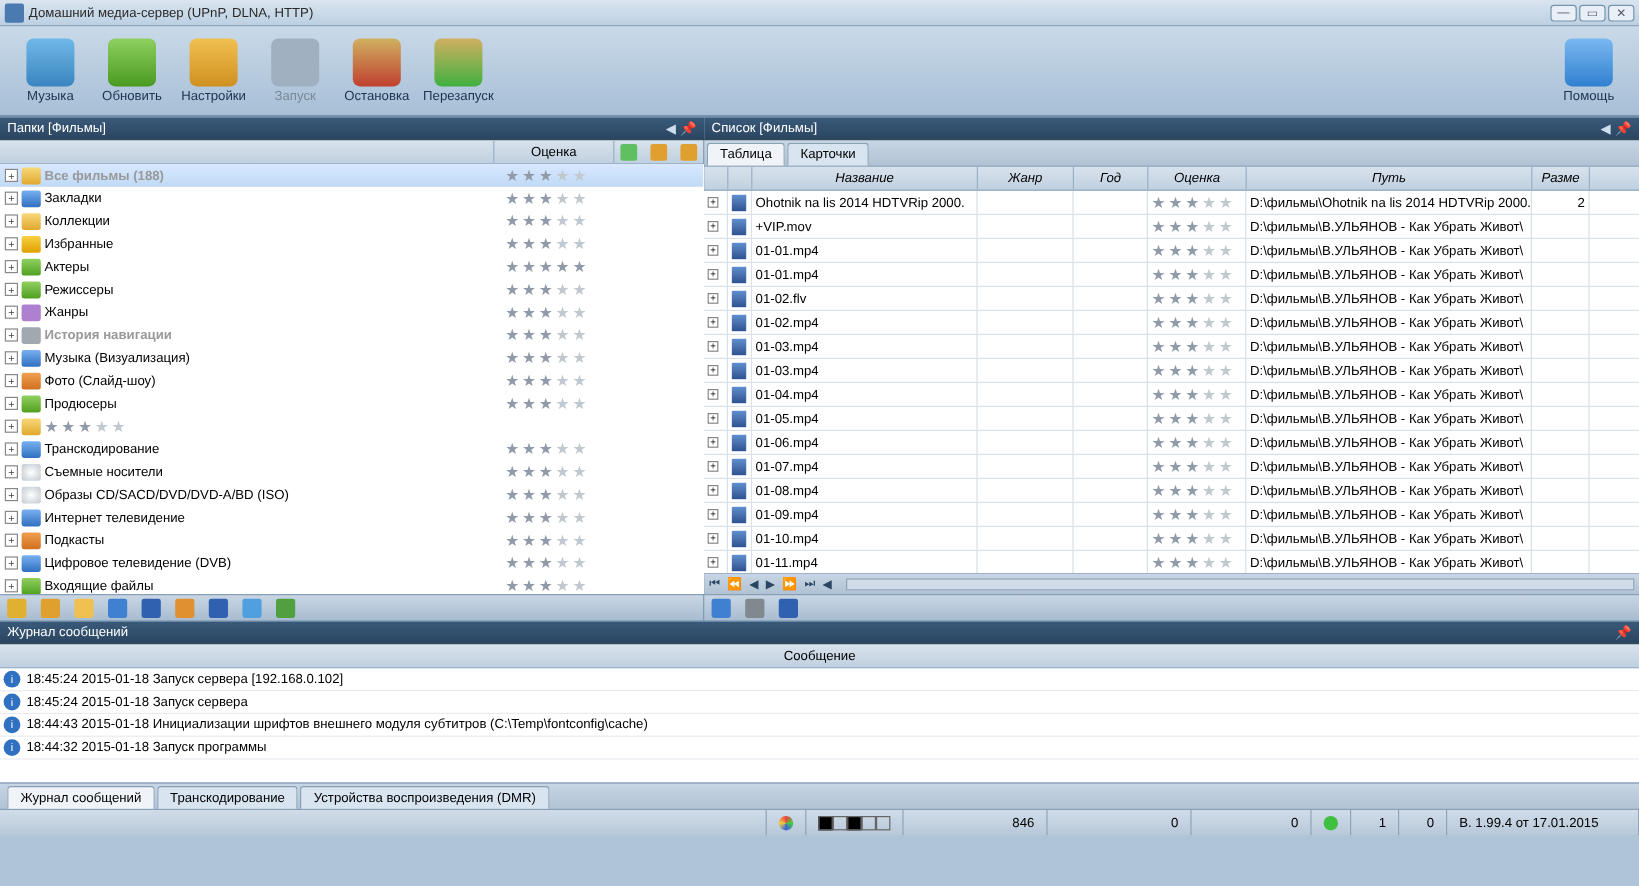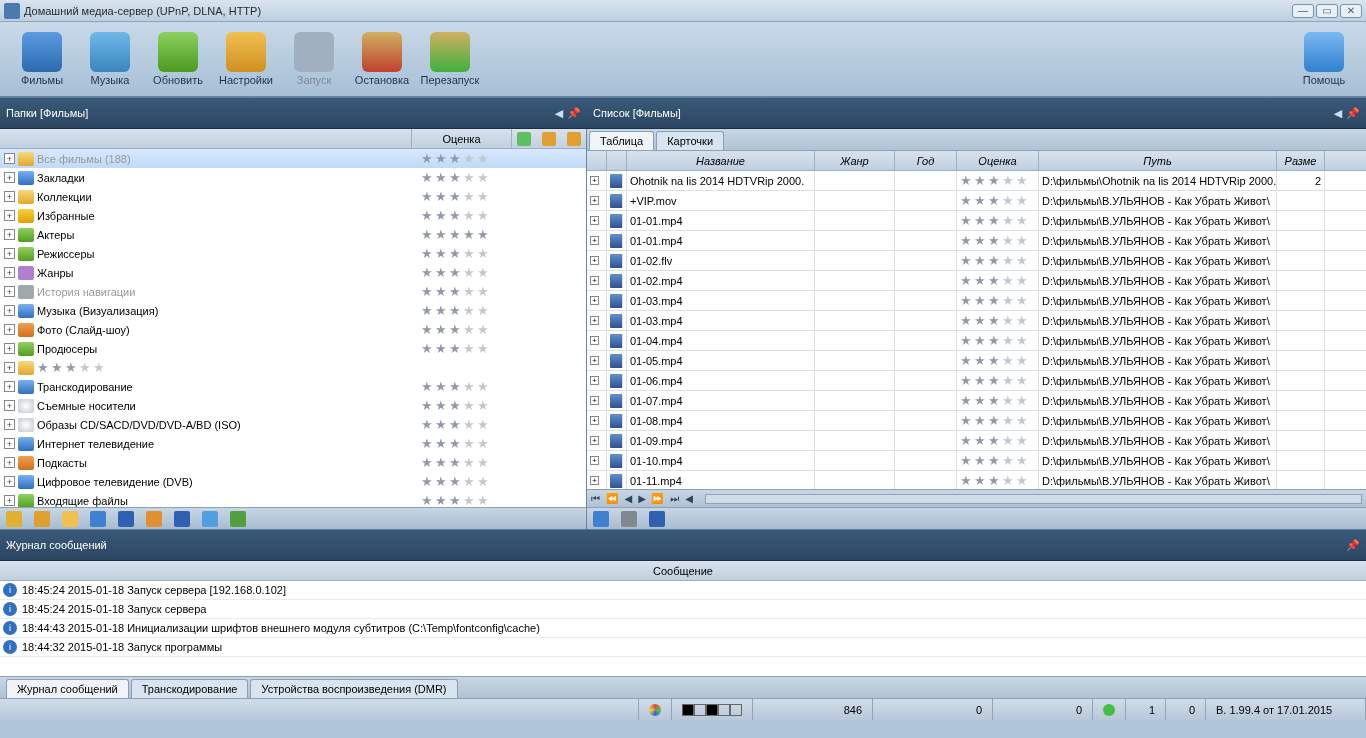"Фильмы" div.tbtn { html: <div> <div></div> <span>Фильмы</span> </div> -> none }
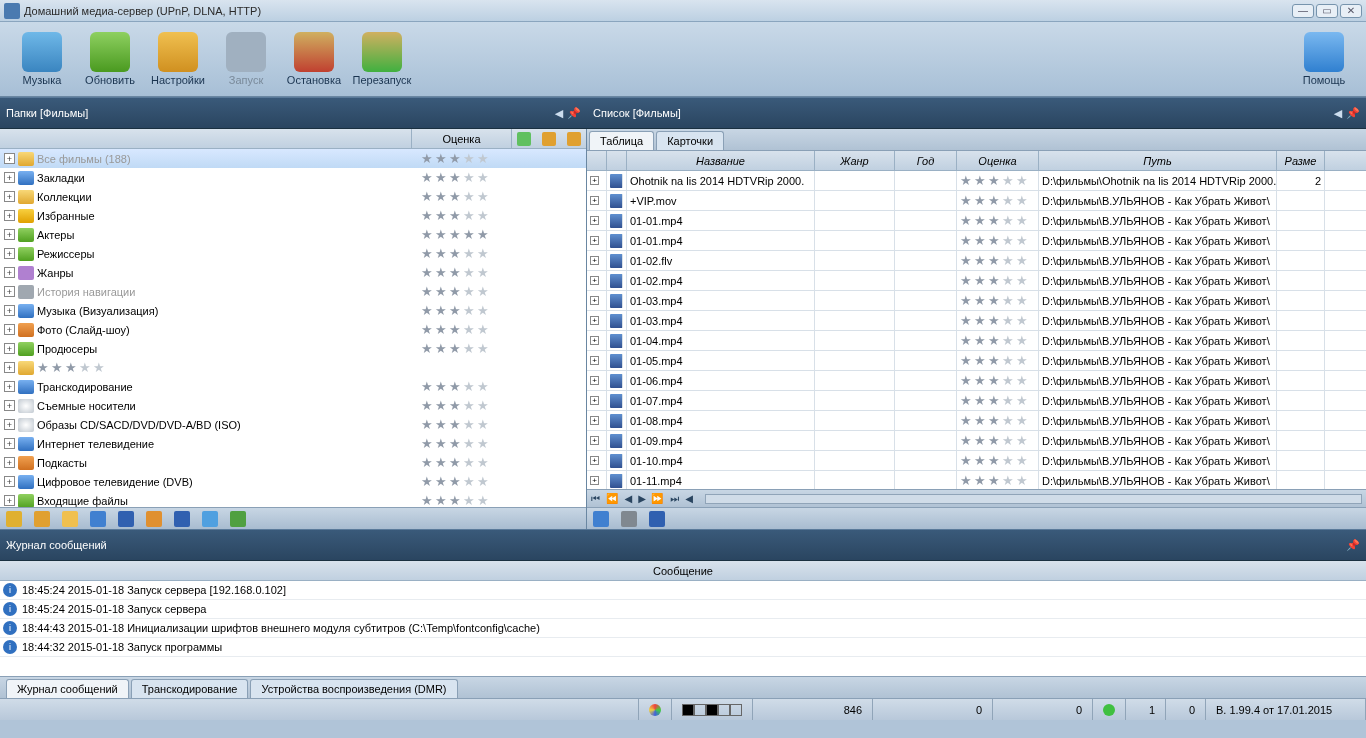"Папки [Фильмы]" .panelhdr { height: 32px -> 20px }
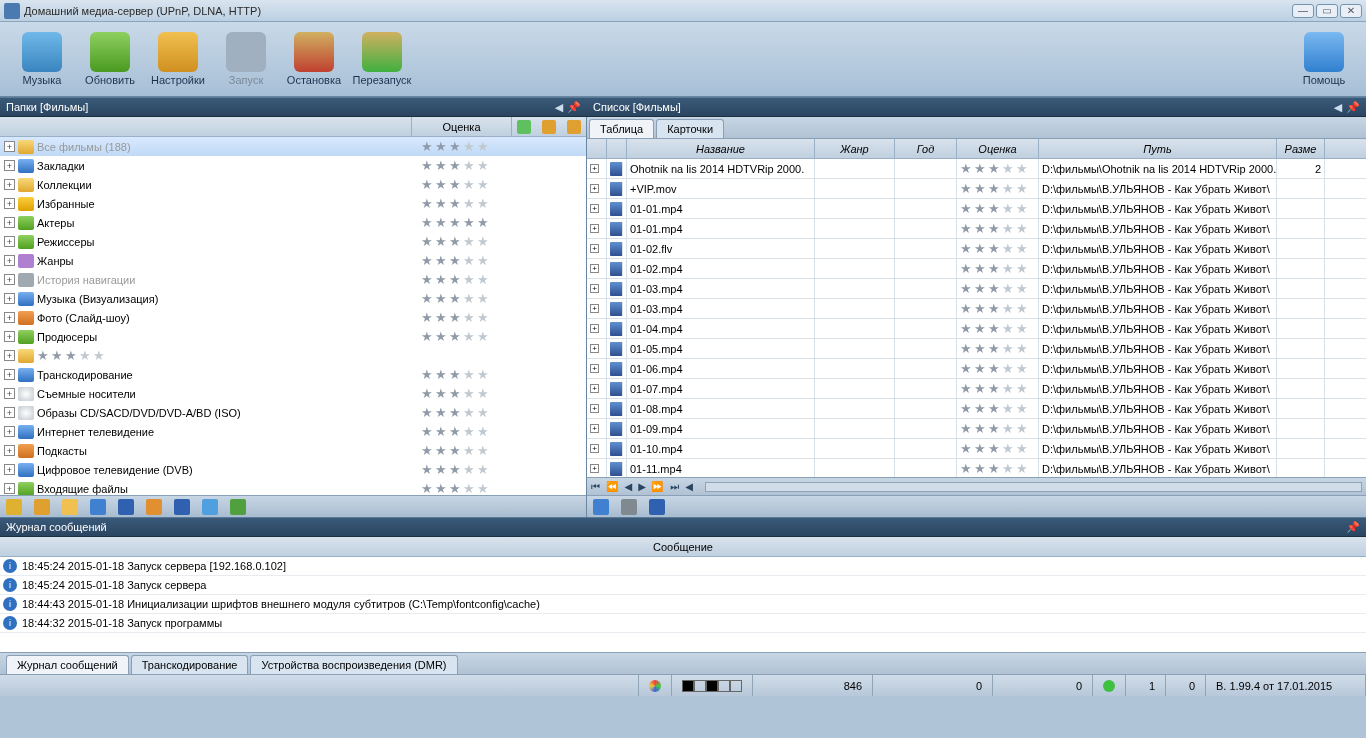"Все фильмы (188)" .trow .lbl.dim { font-weight: none -> bold }
